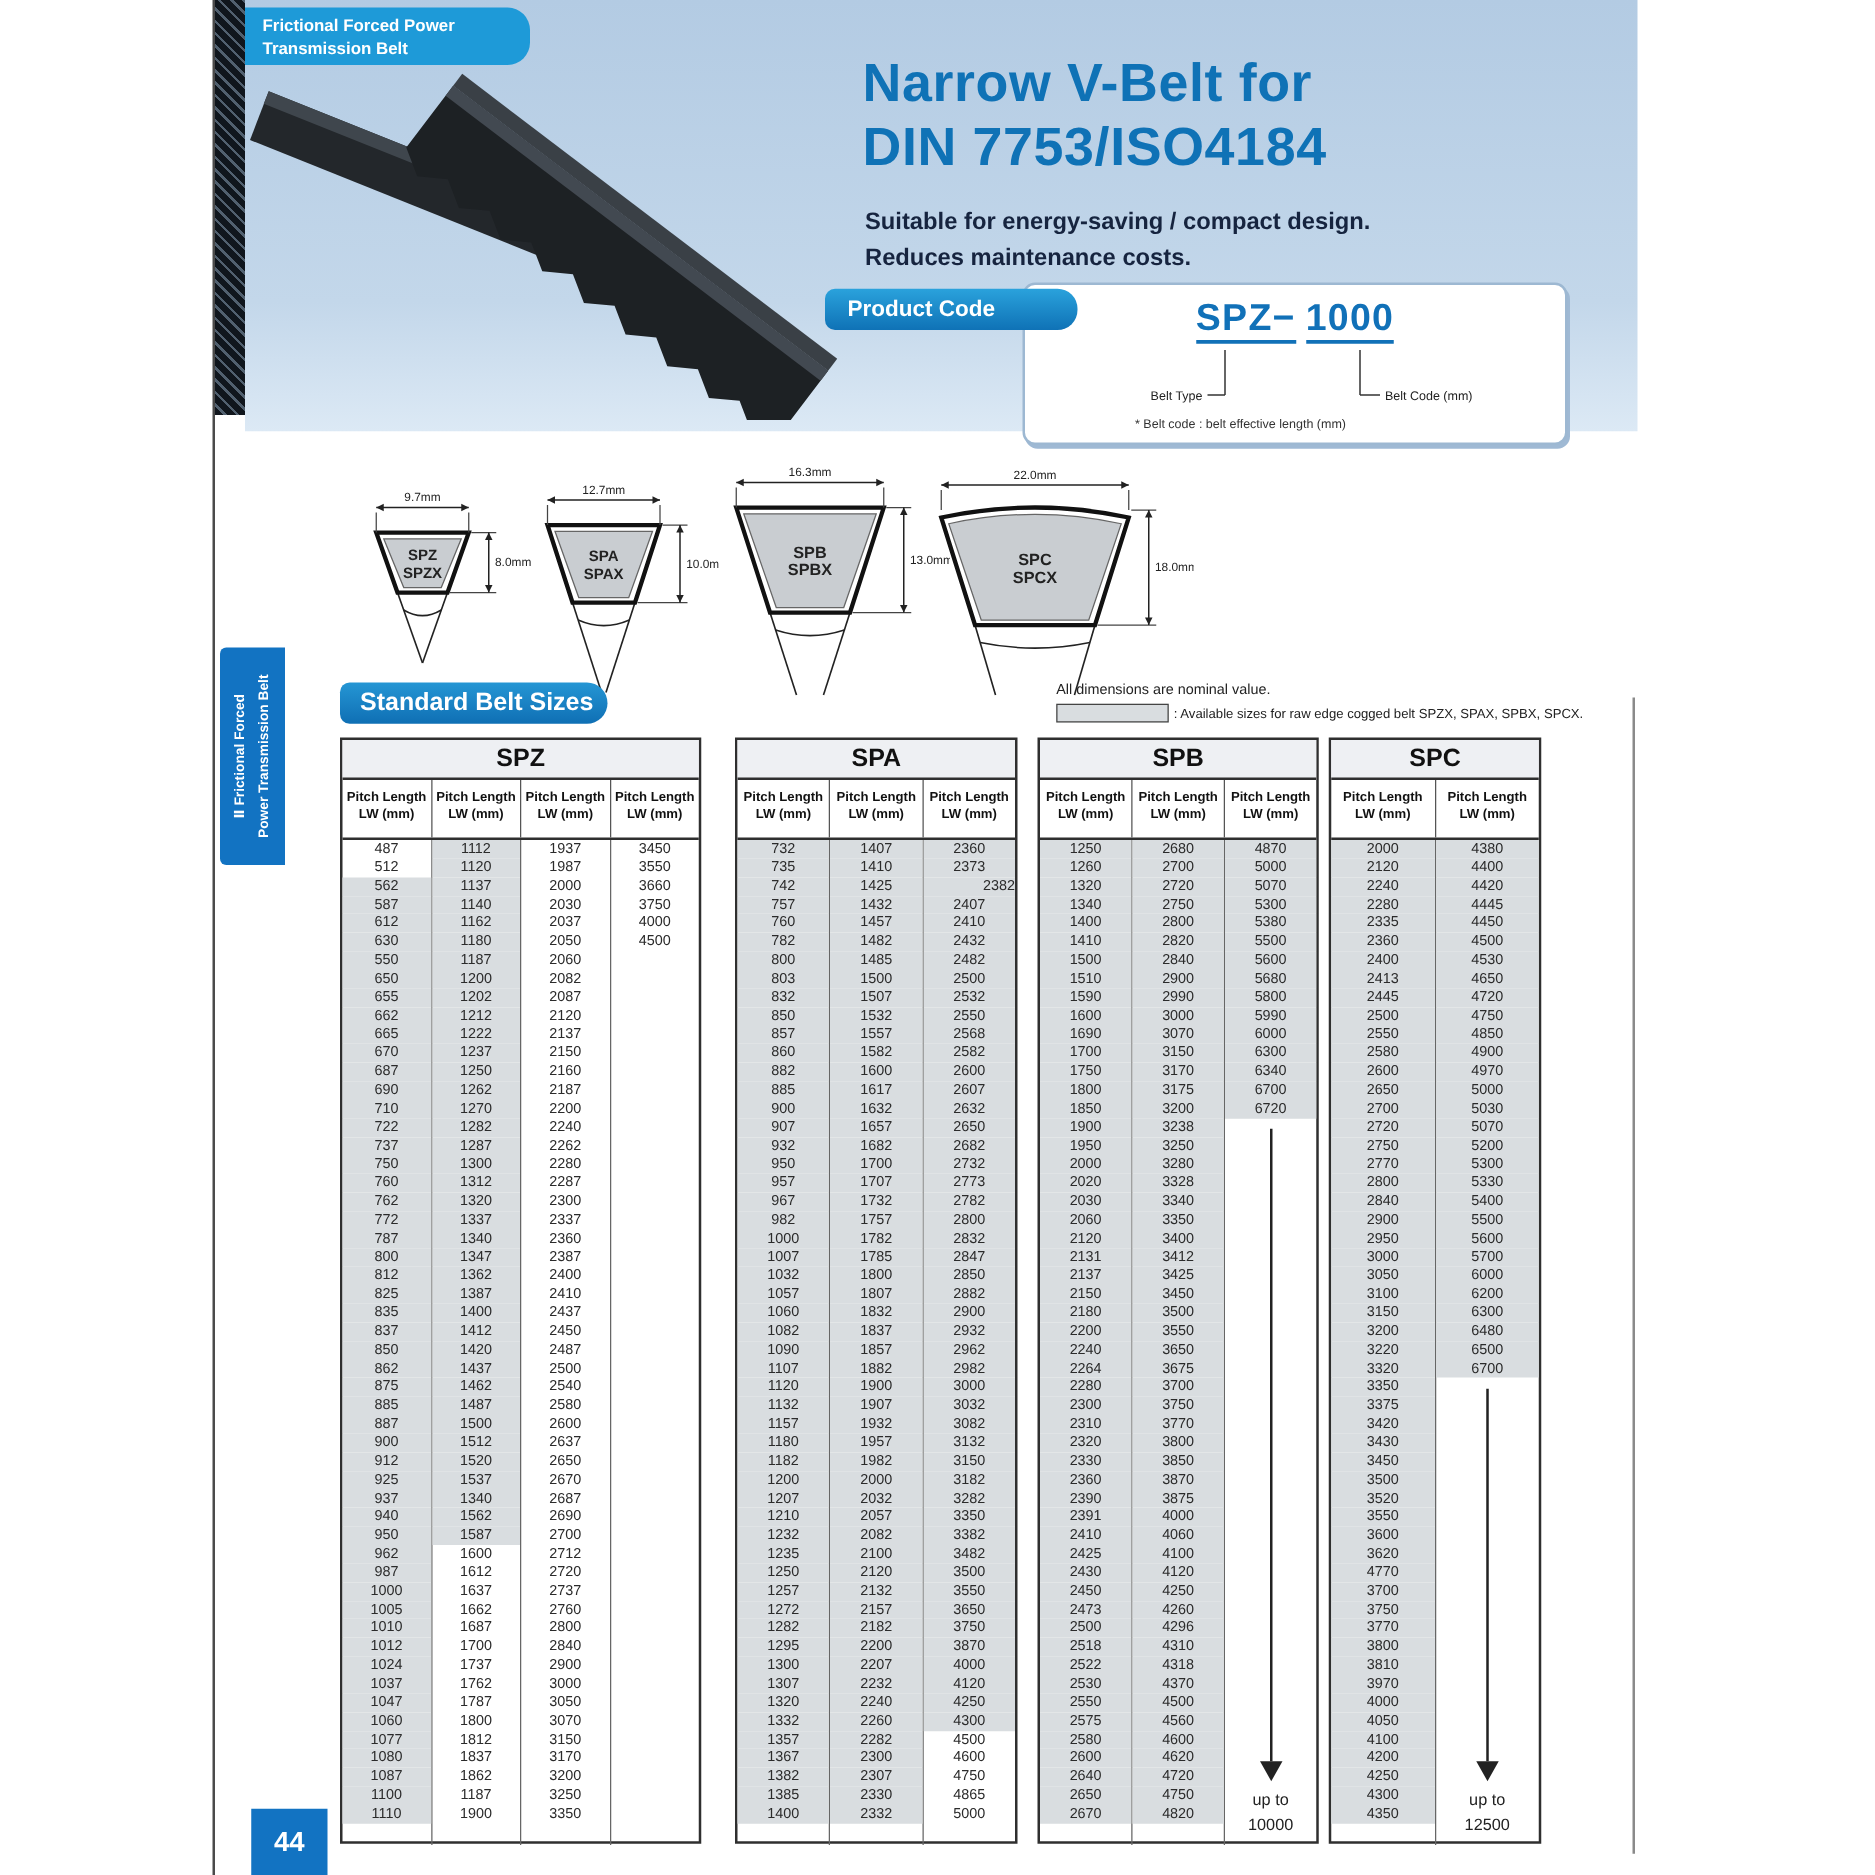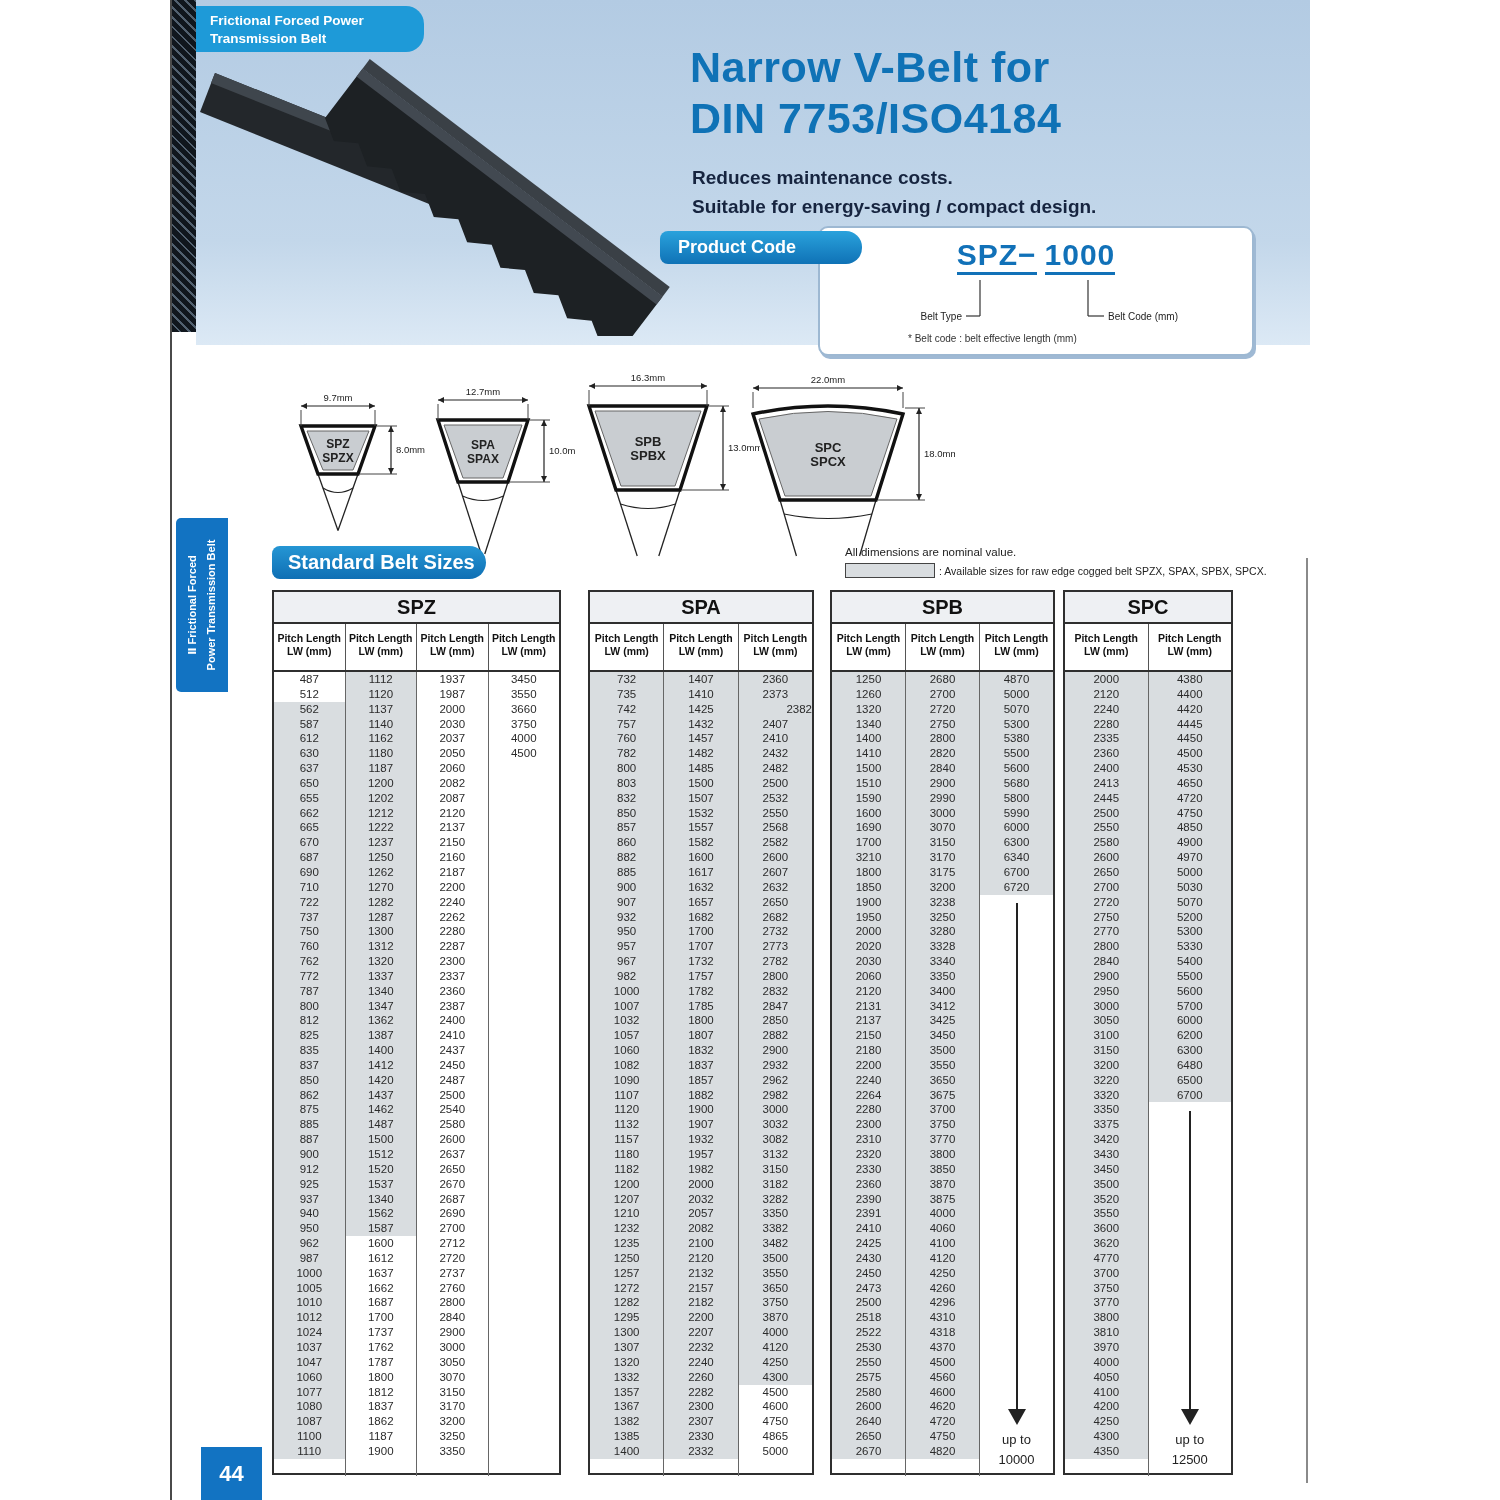"Reduces maintenance costs." div { order: before "Suitable for energy-saving / compact" -> after "Suitable for energy-saving / compact" }
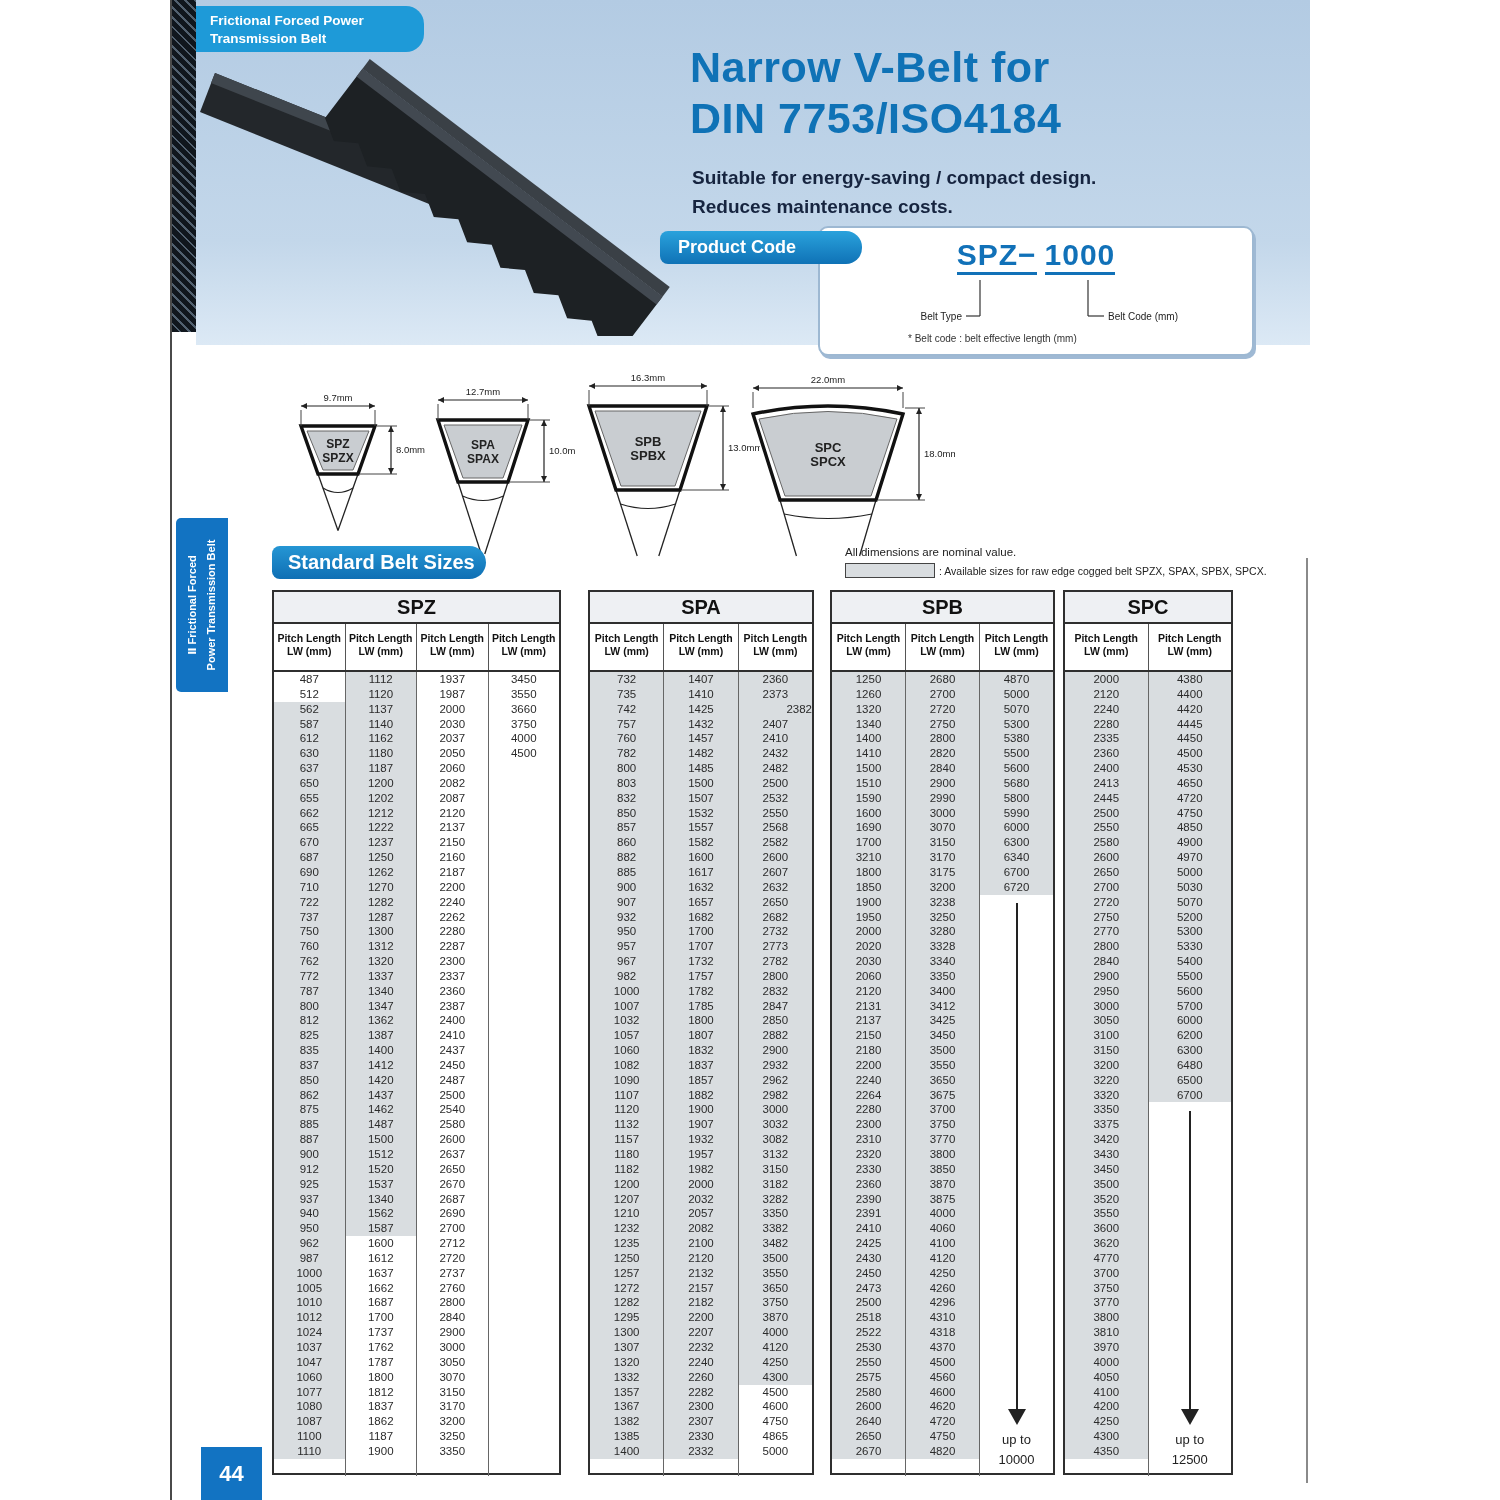"637" div.st-cell { text: 637 -> 550 }
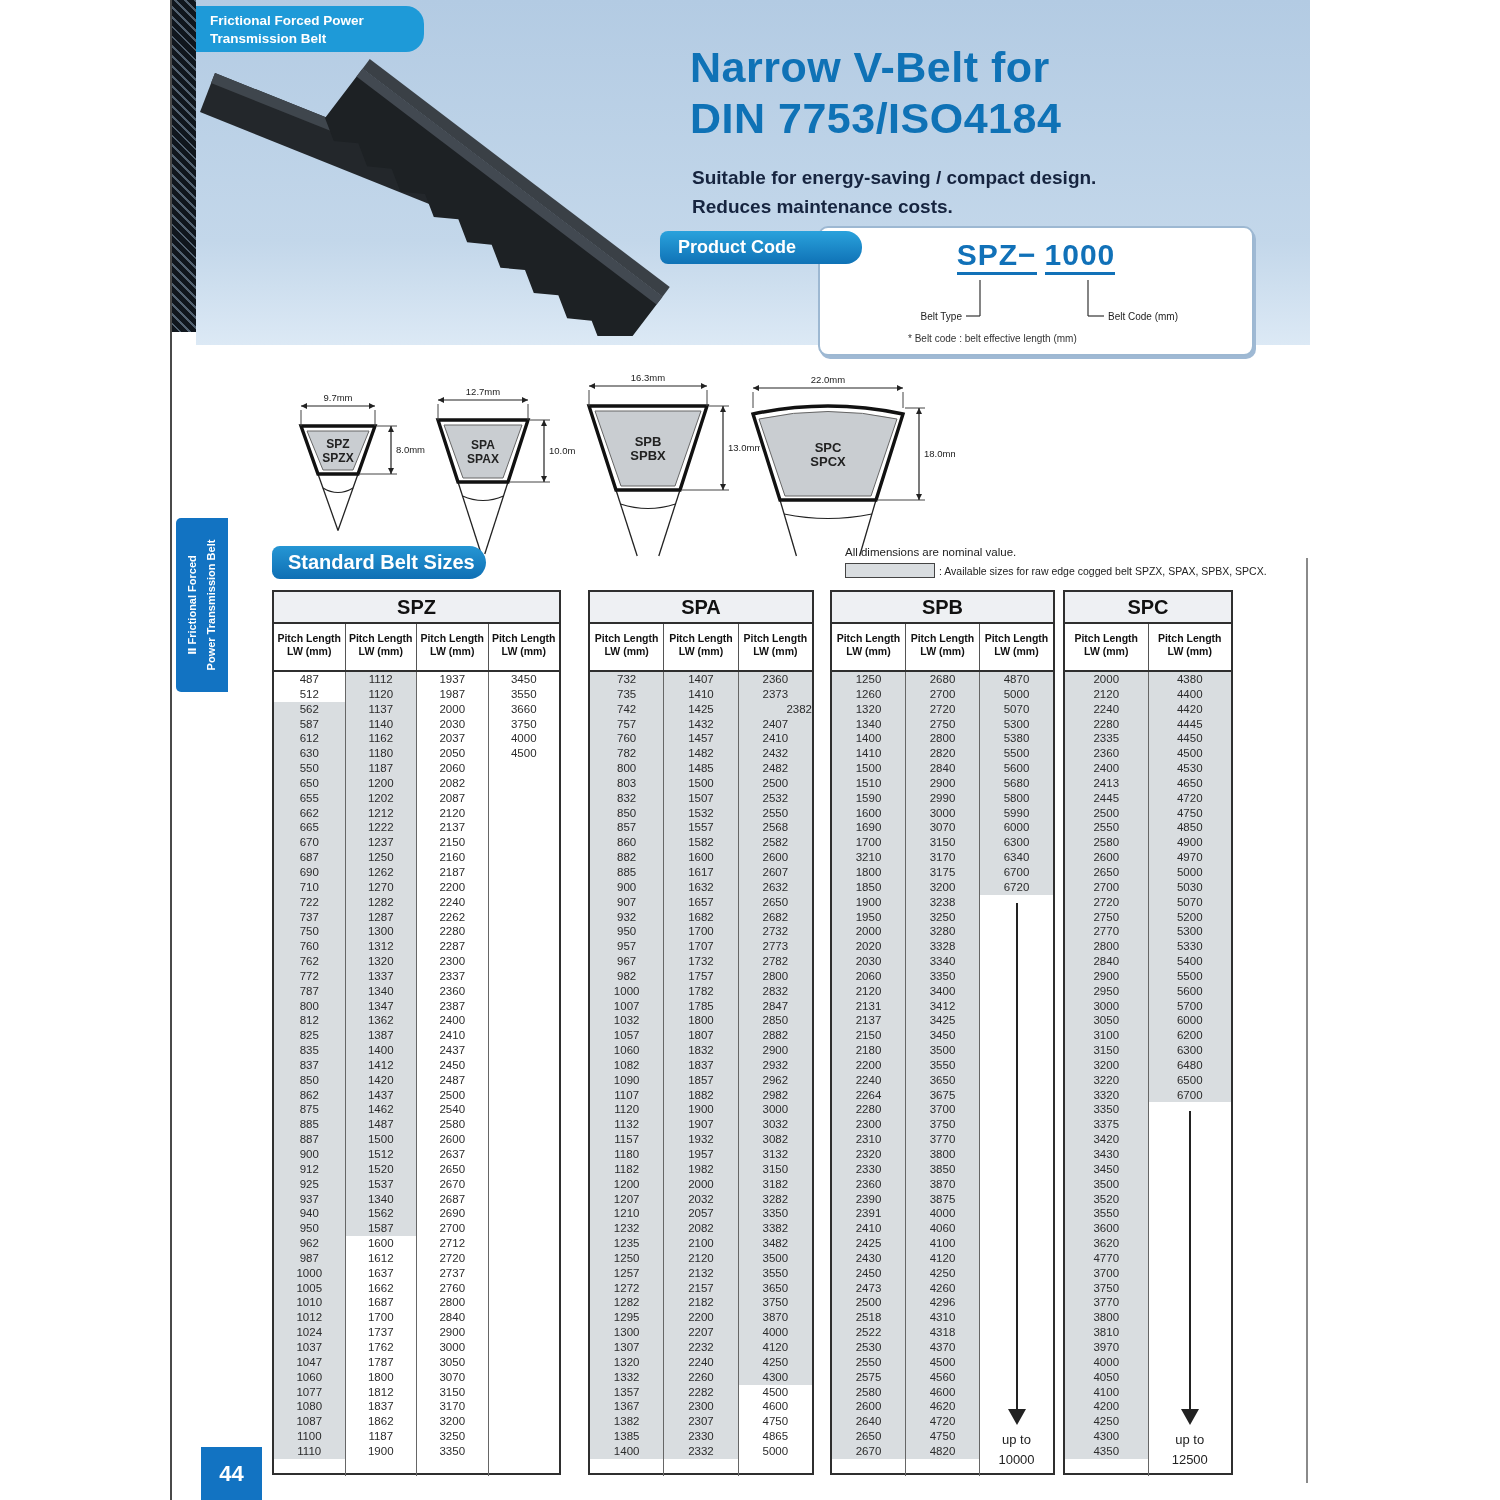"3210" div.st-cell { text: 3210 -> 1750 }
